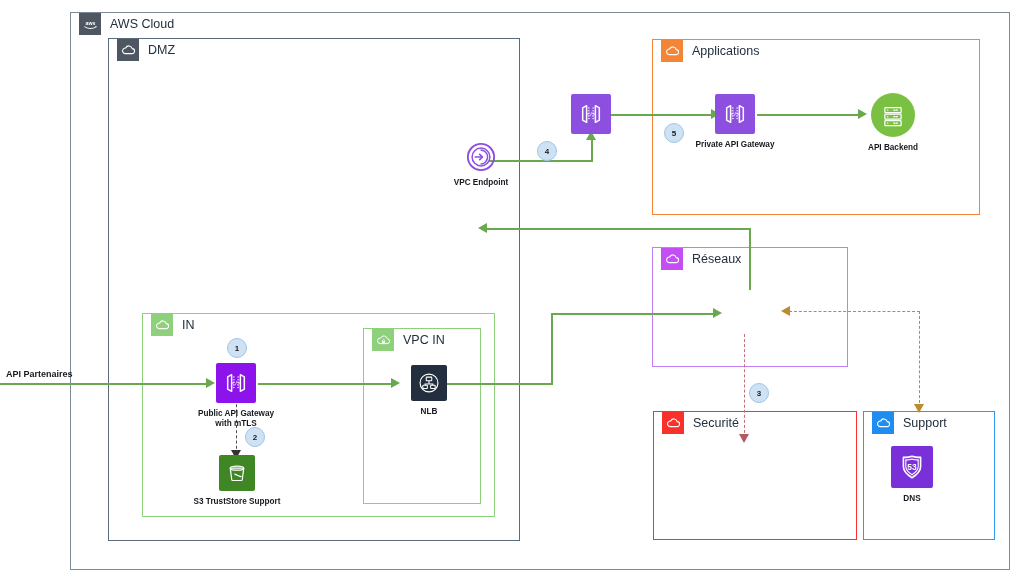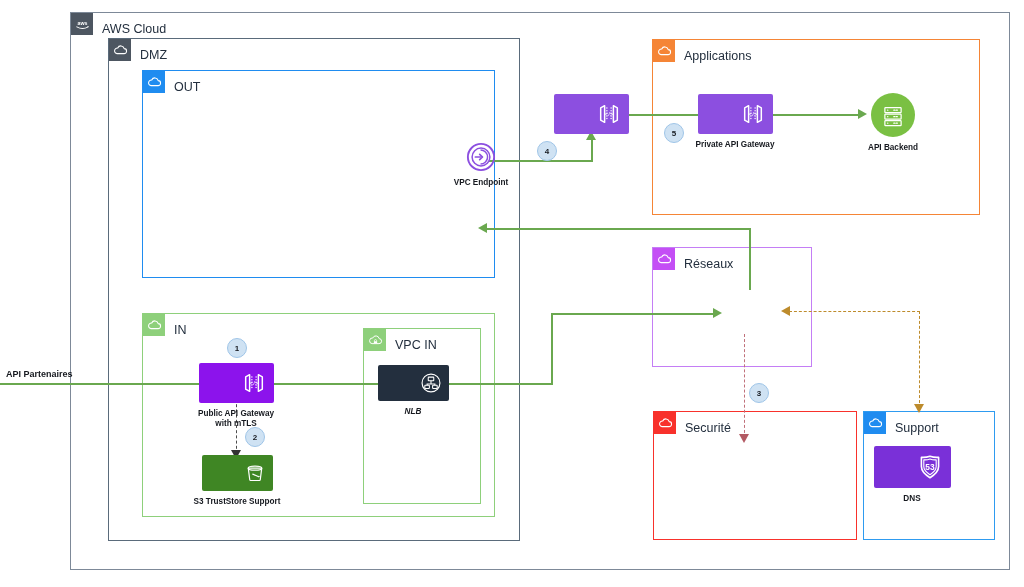"AWS Cloud" .grp > .grp-head { align-items: flex-end -> center; left: 0 -> 8px }
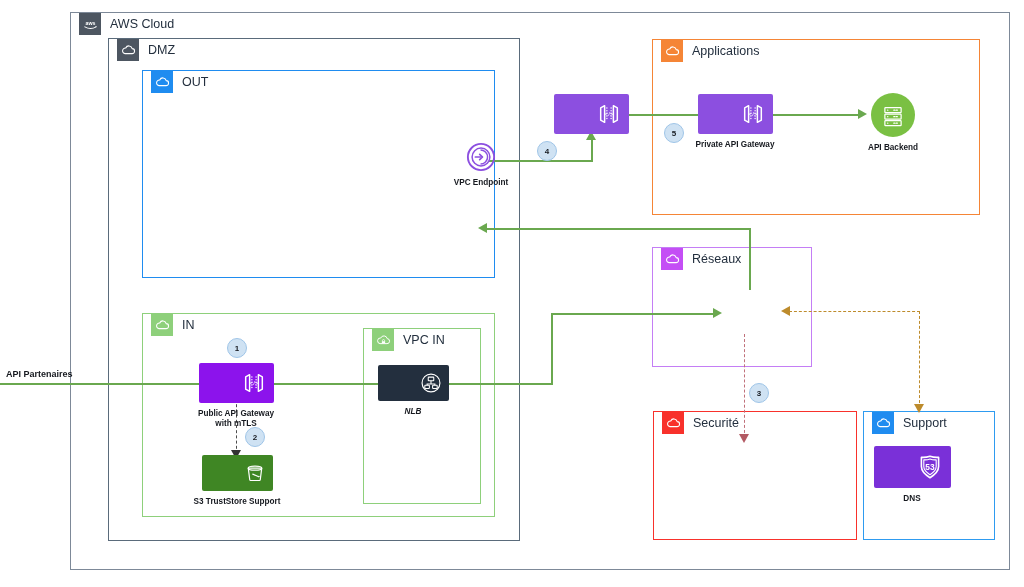"OUT" div.grp { html: <div> <div> <div> <svg> <path></path> </svg> </div> <span>OUT</span> </div> </div> -> none }
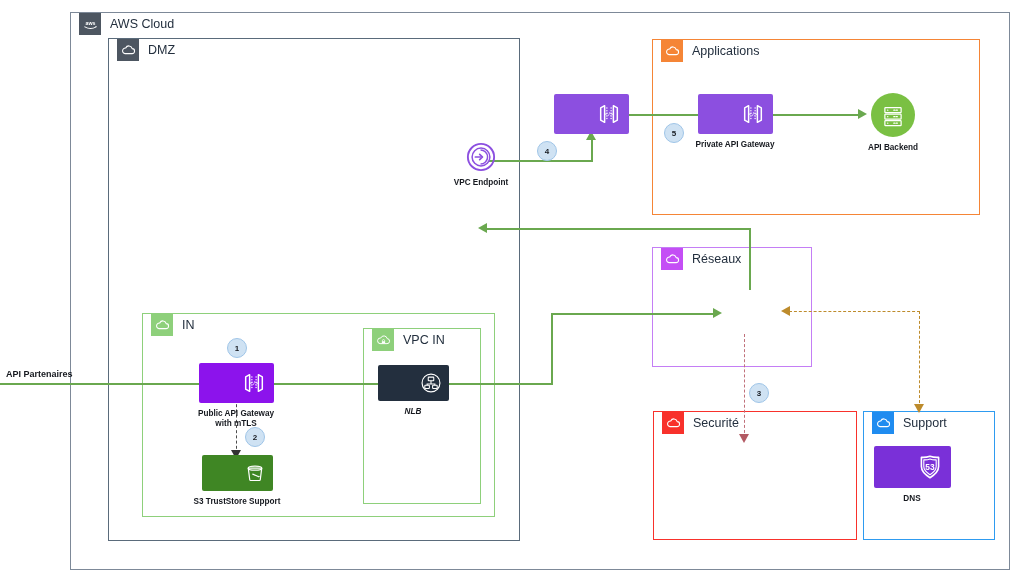"Réseaux" div.grp { width: 160px -> 196px }
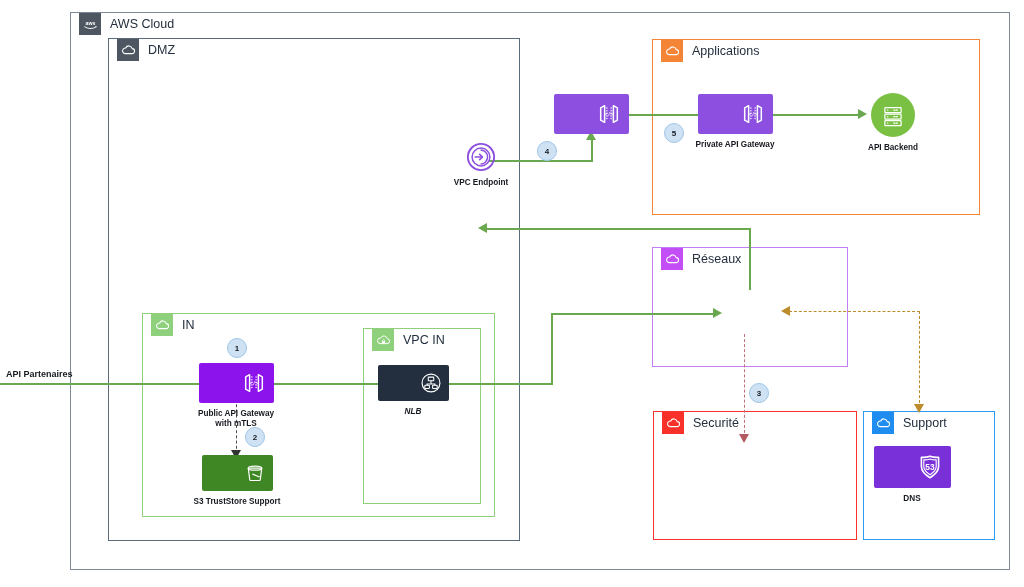"NLB" div.node { font-style: italic -> none; left: 397px -> 413px }
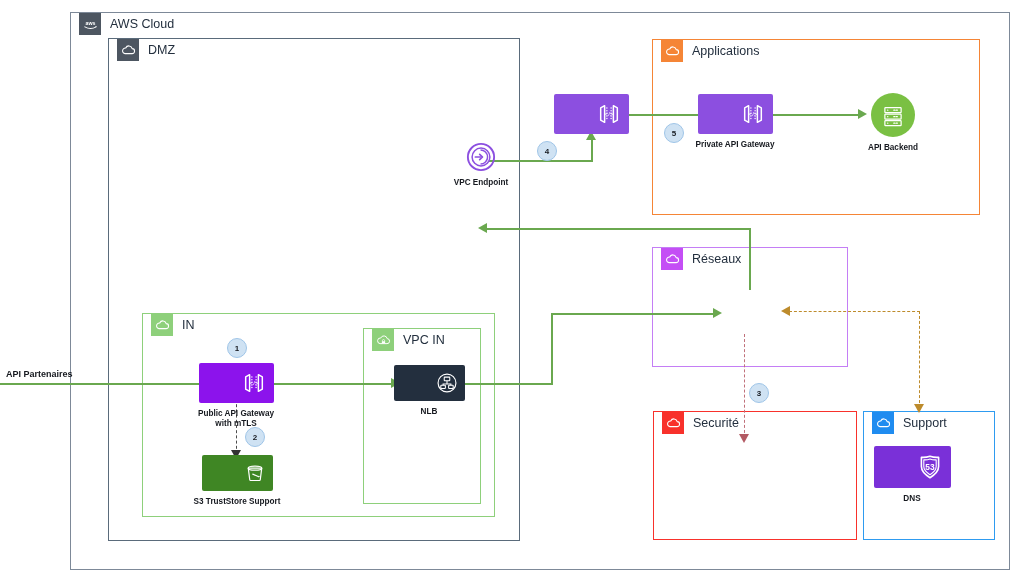"53" .sq { padding-left: 35px -> none }
